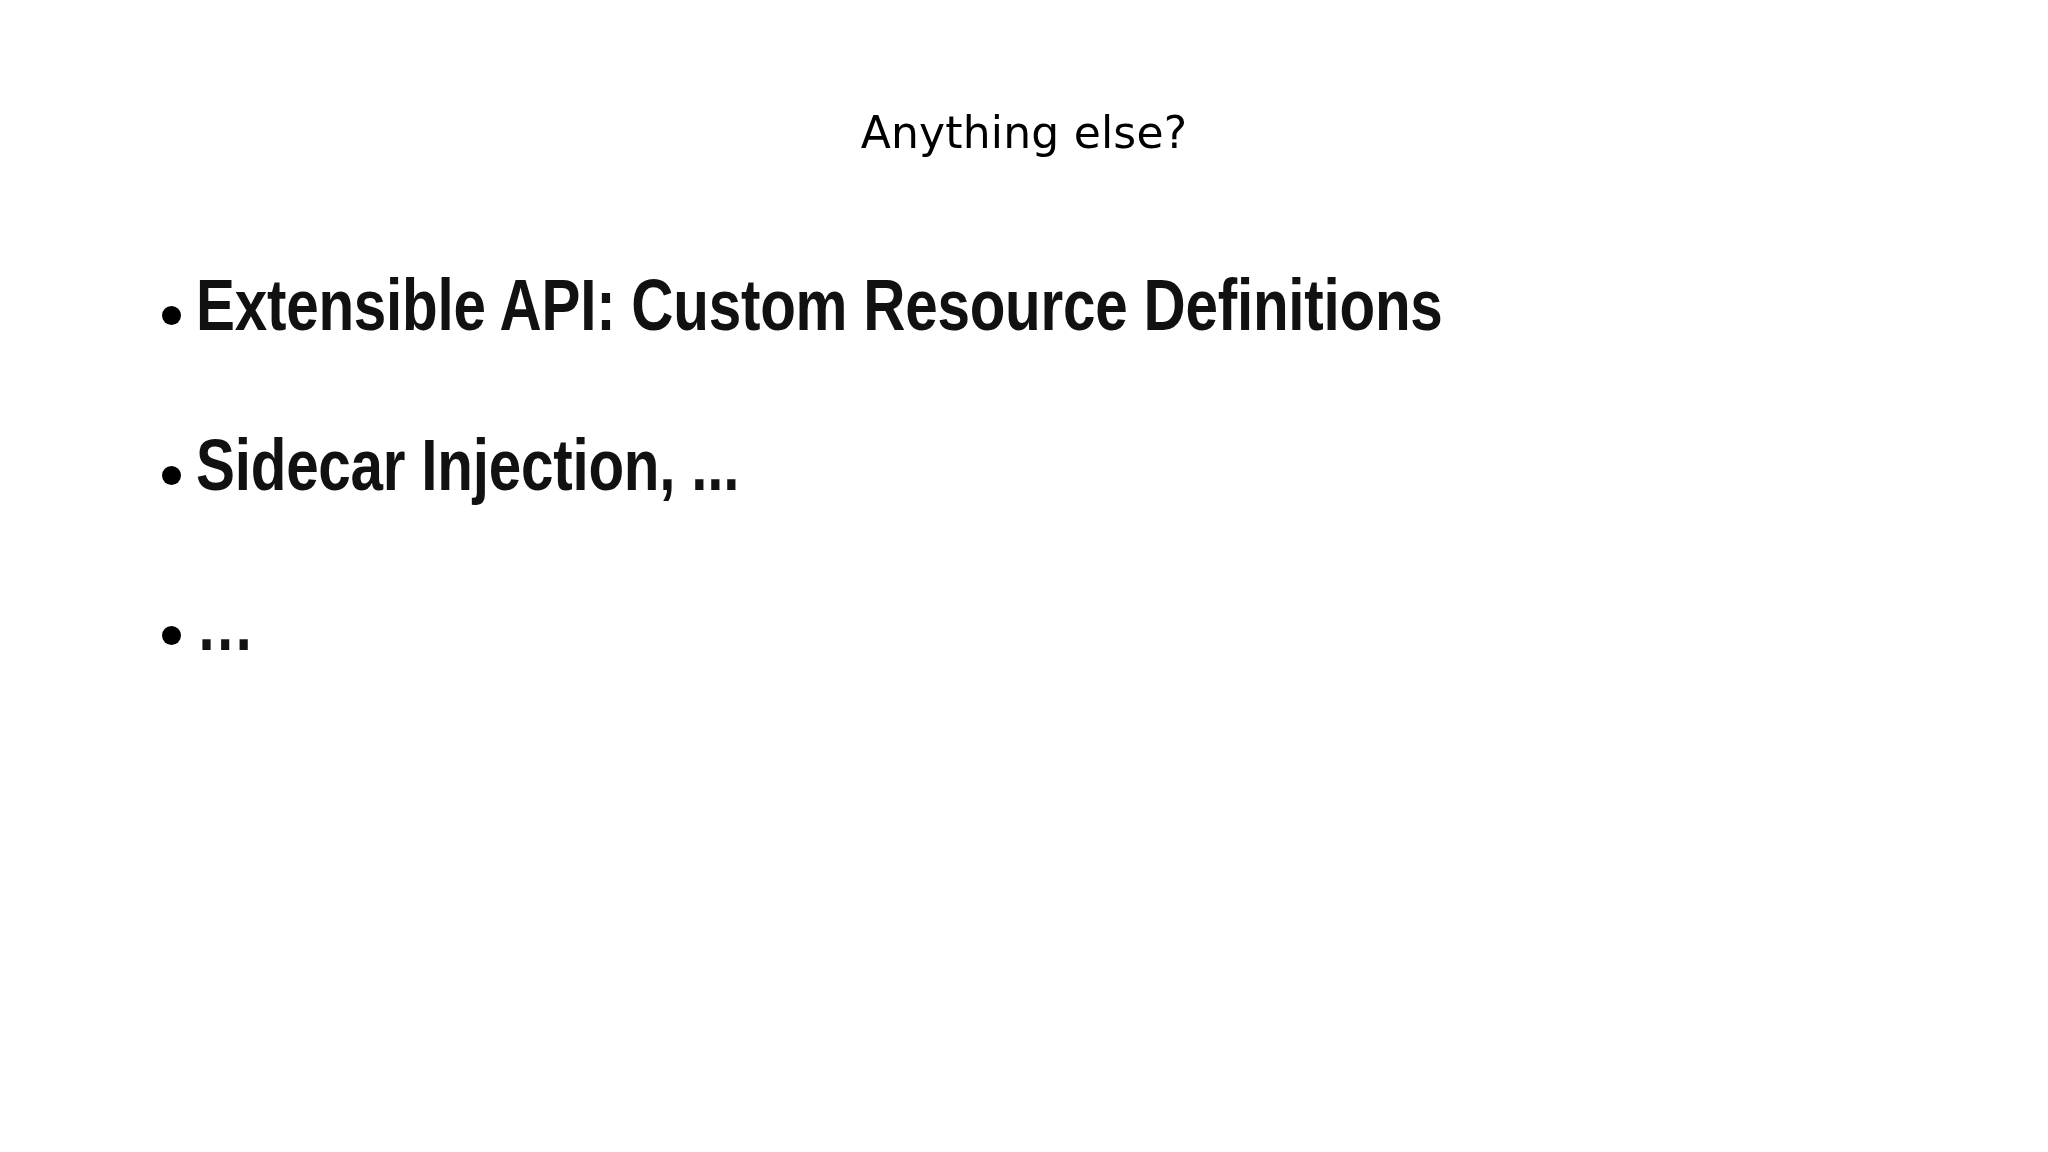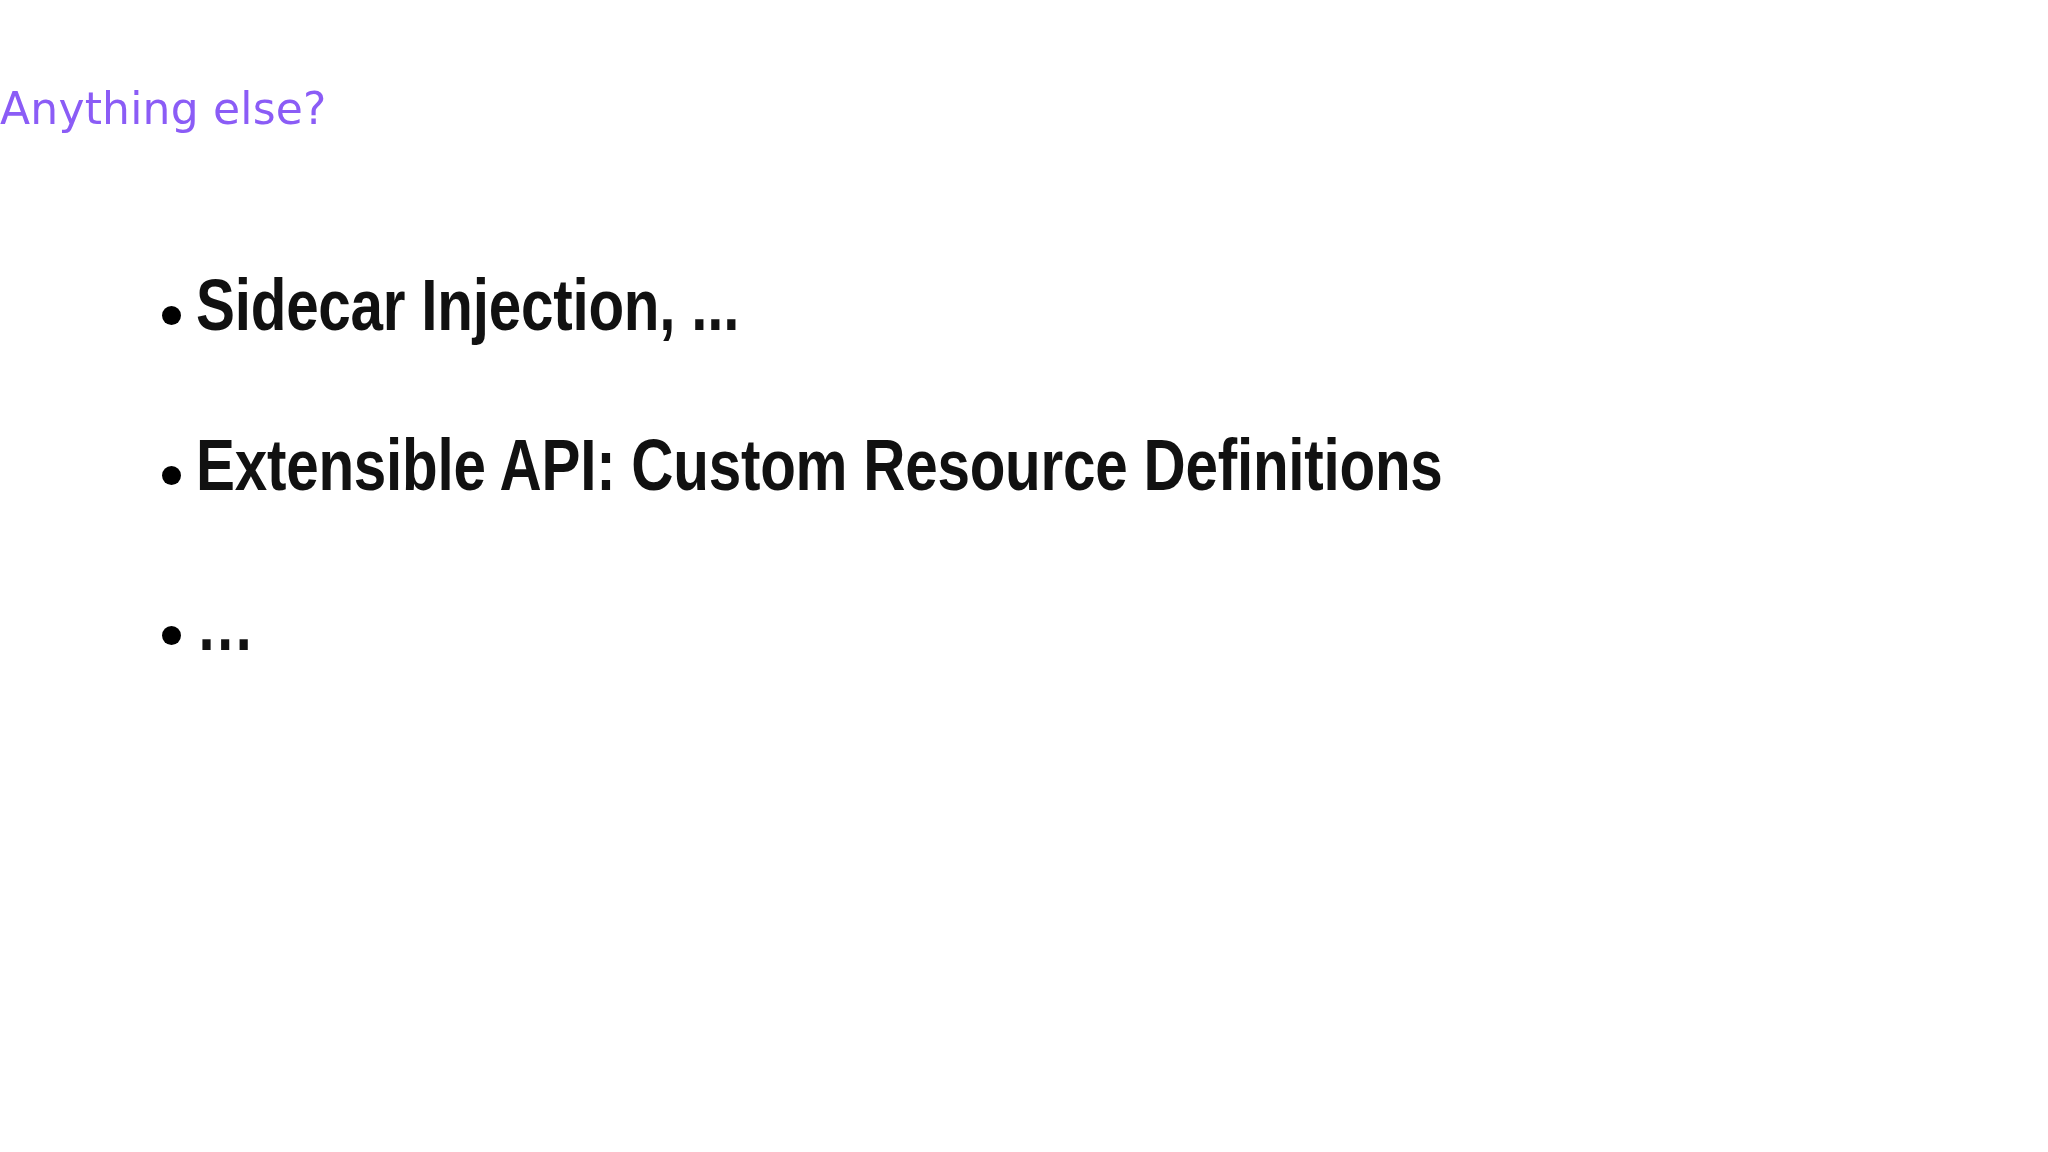"Anything else?" #slide-title { color: #8b5cf6 -> #000000; text-align: none -> center; top: 84px -> 108px }
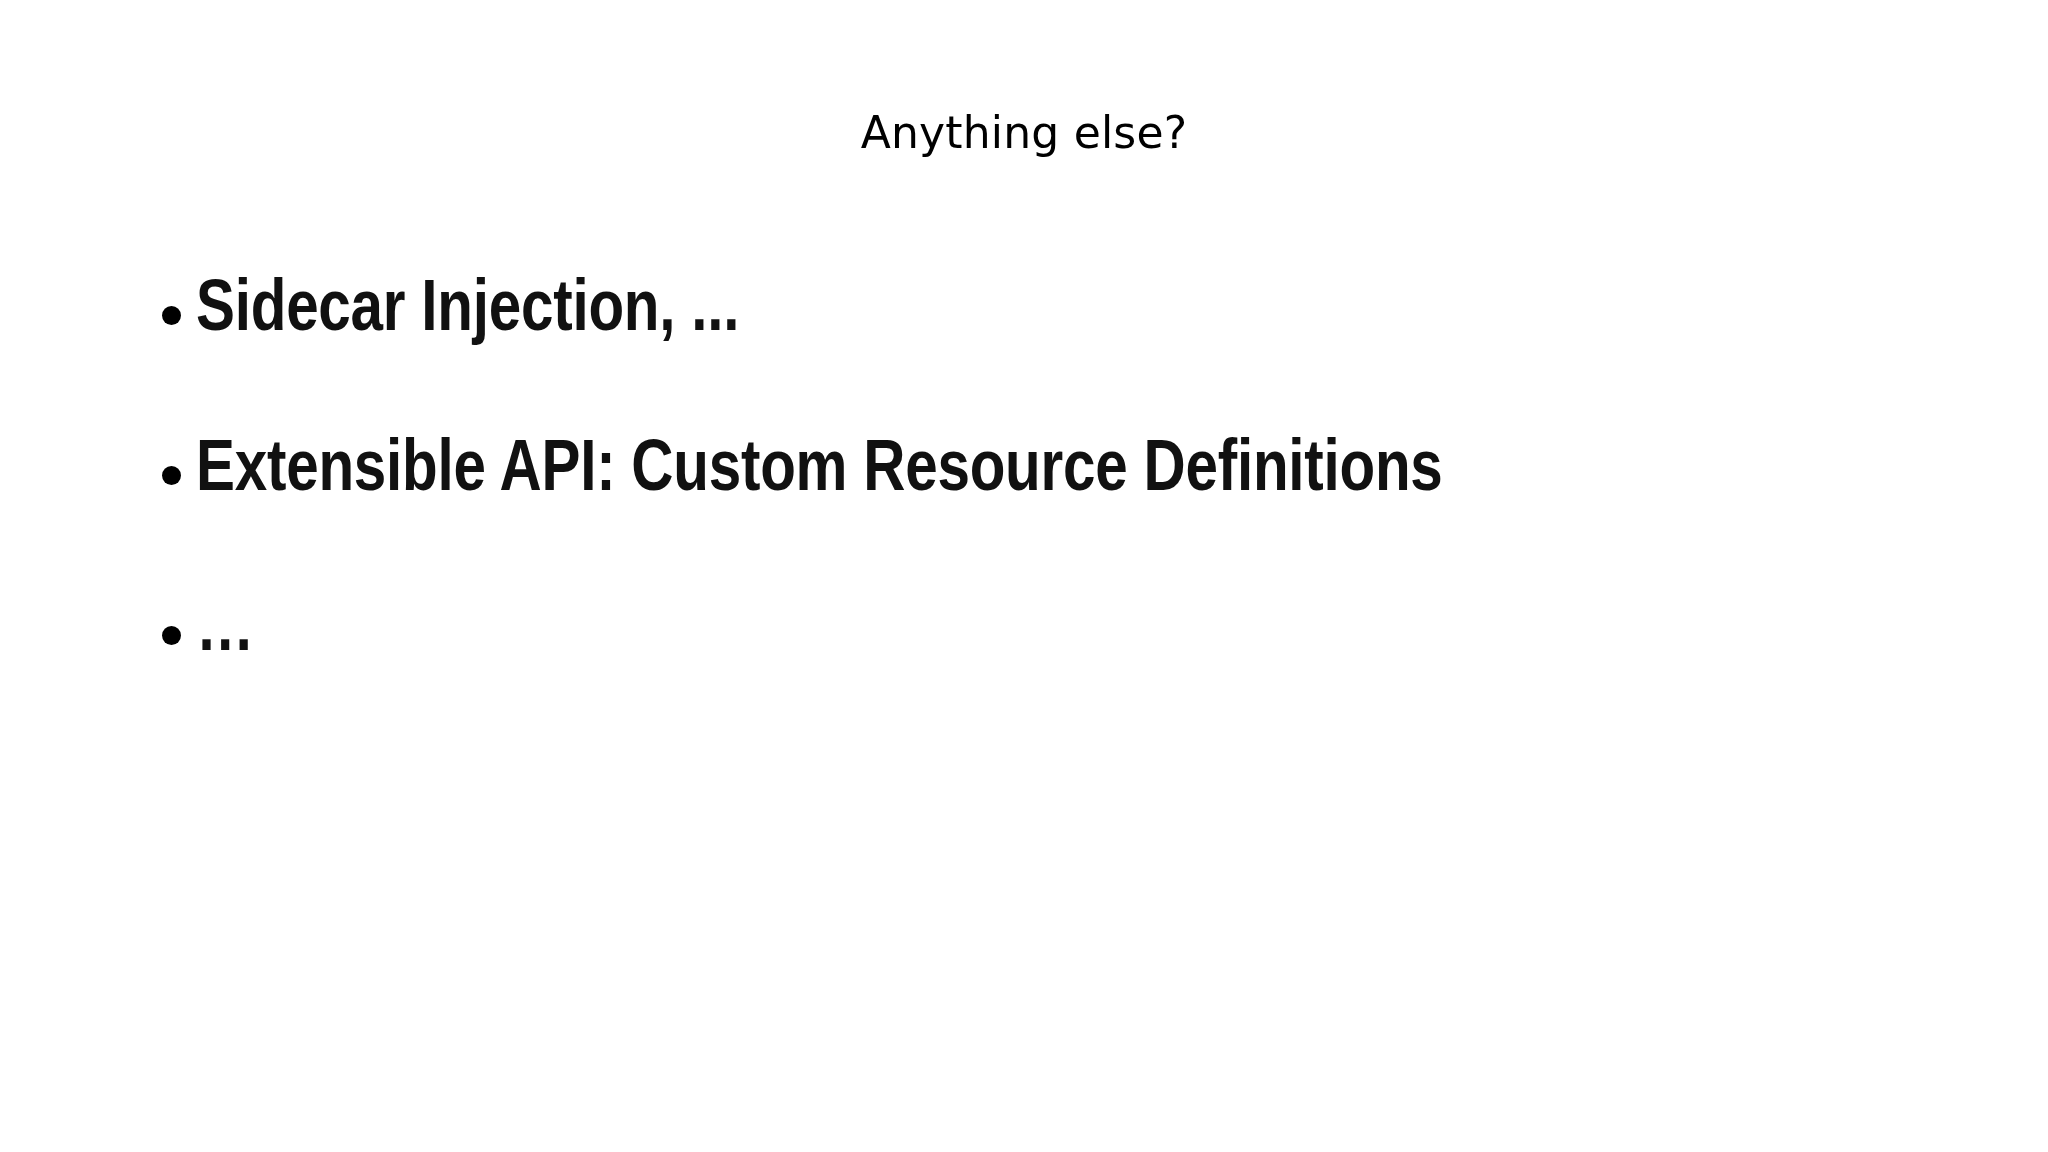"Sidecar Injection, ..." li.bullet-item { order: before "Extensible API: Custom Resource" -> after "Extensible API: Custom Resource" }
